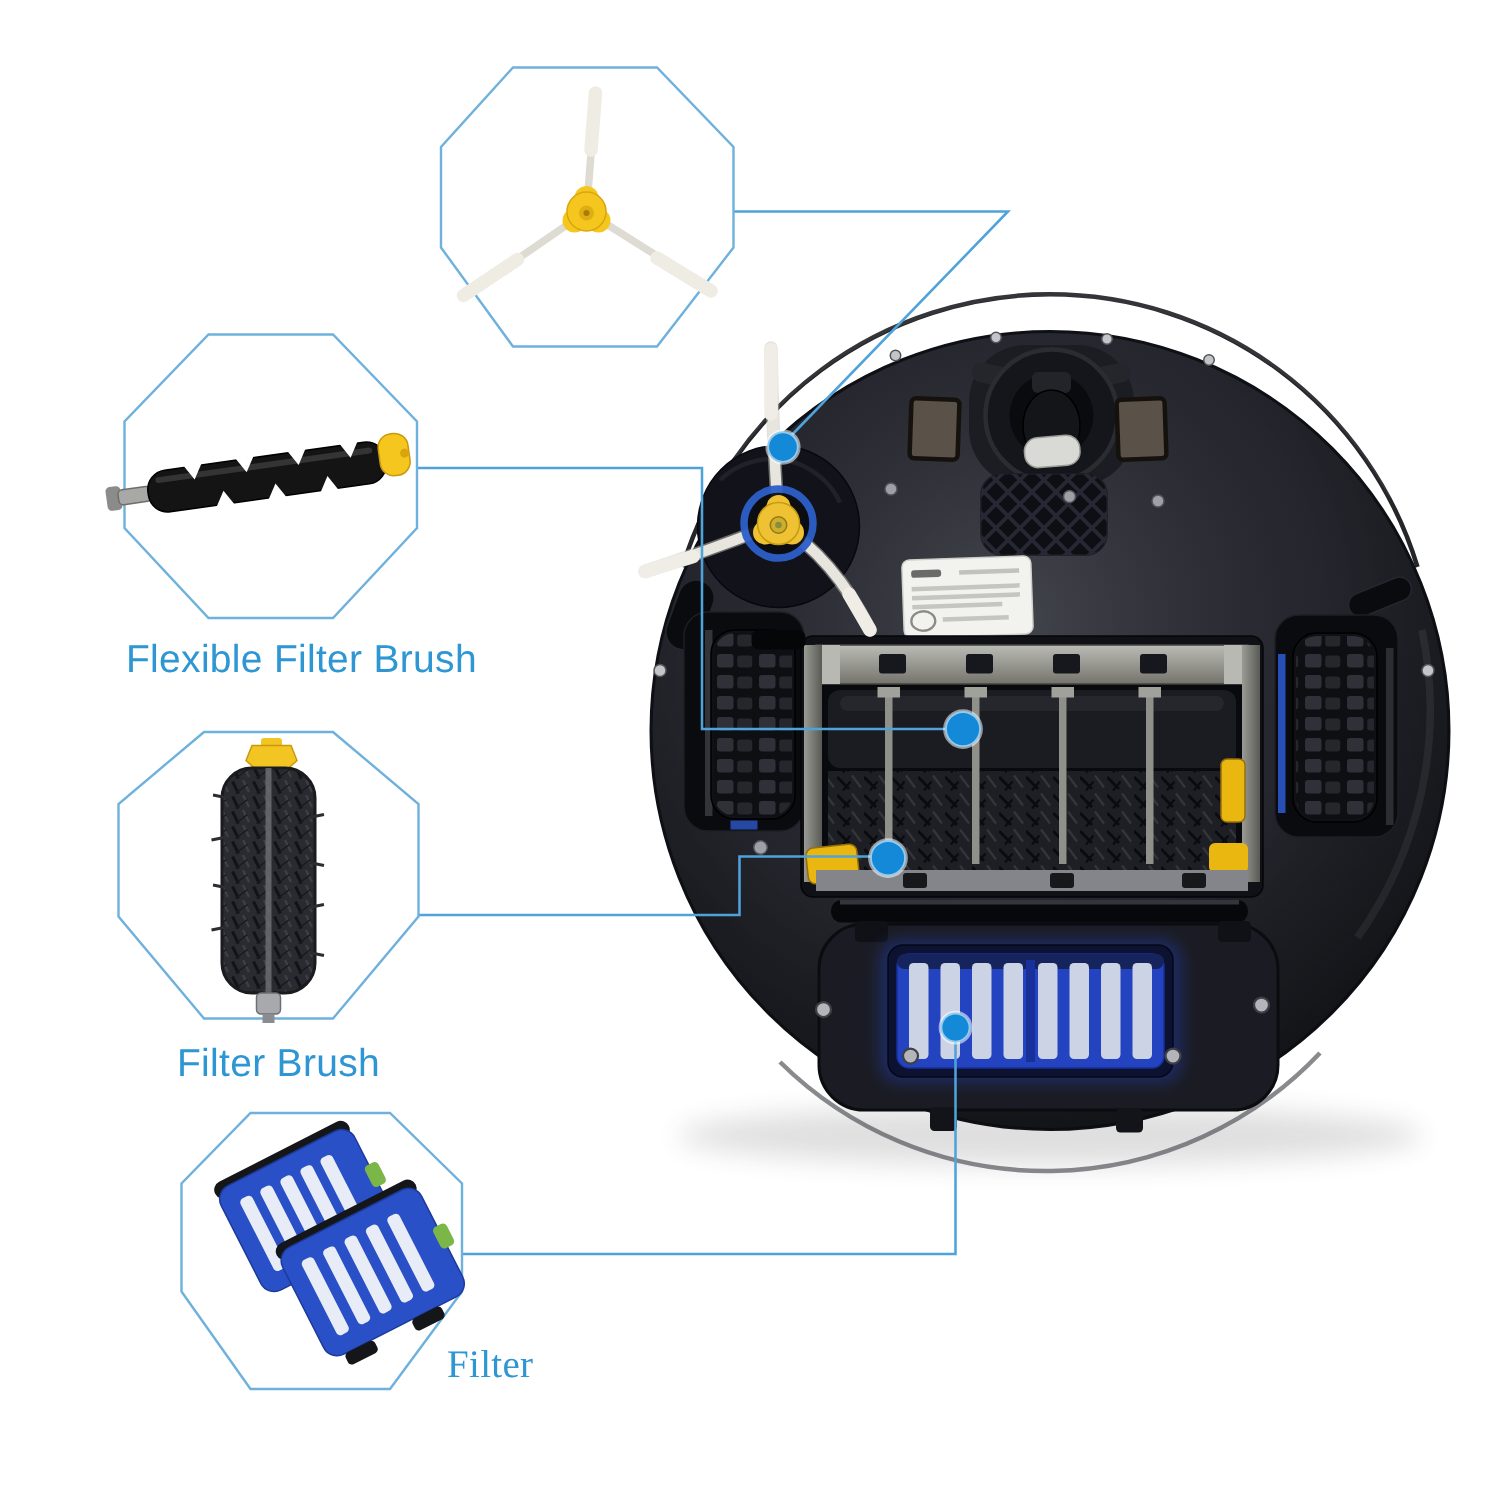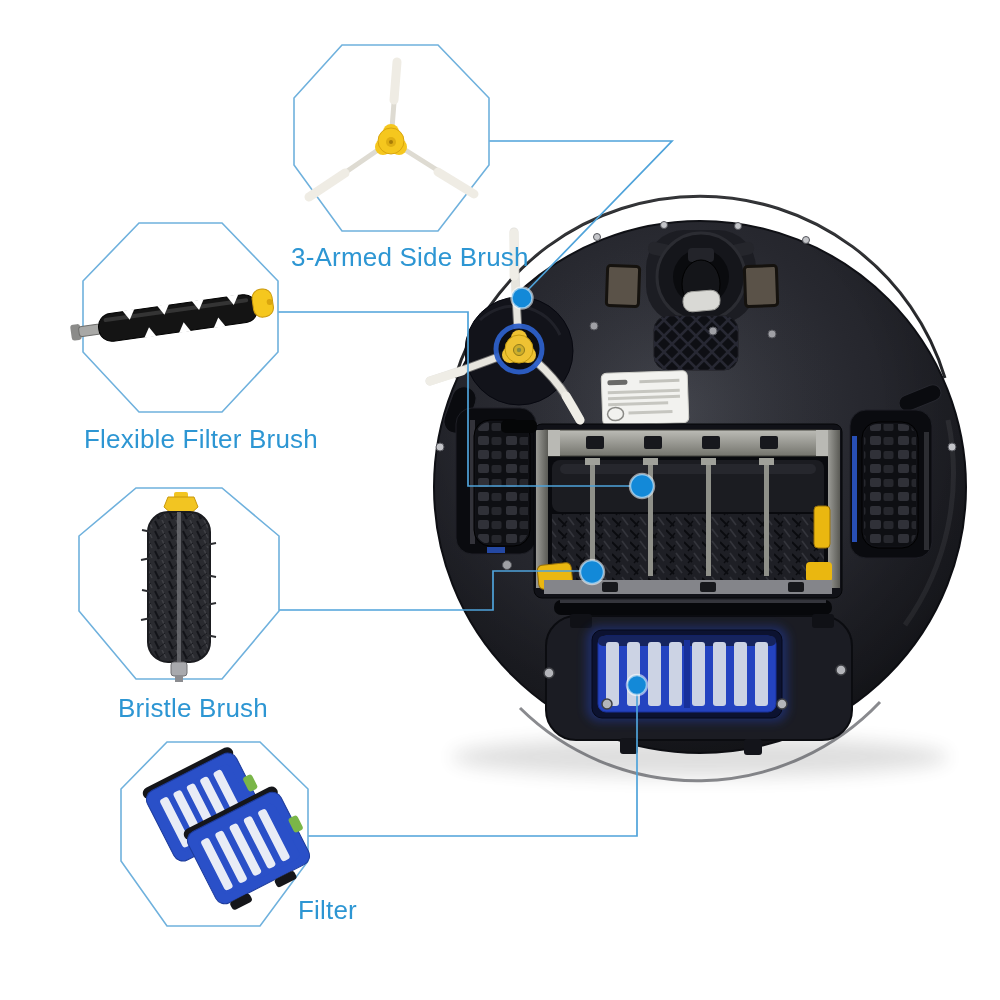"3-Armed Side Brush" div.callout-label { html: <div>3-Armed Side Brush</div> -> none }
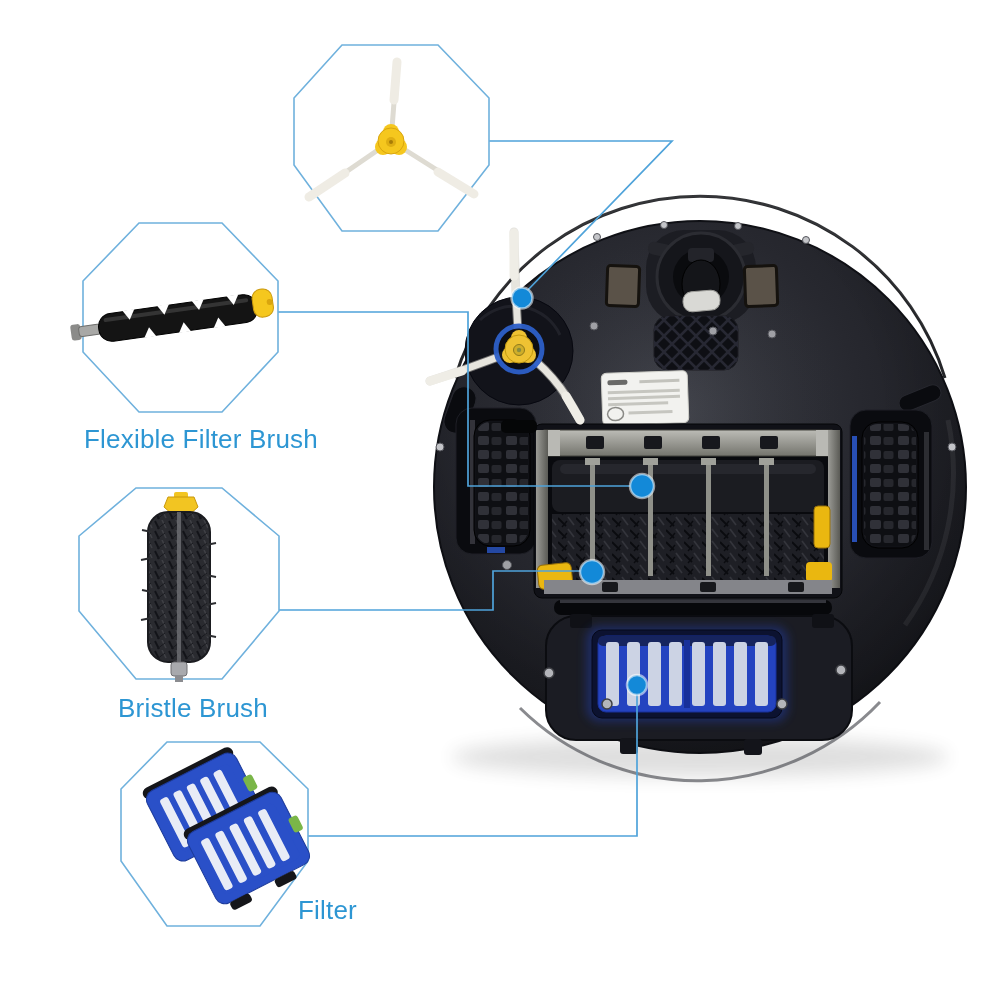"Bristle Brush" div.callout-label { text: Bristle -> Filter }
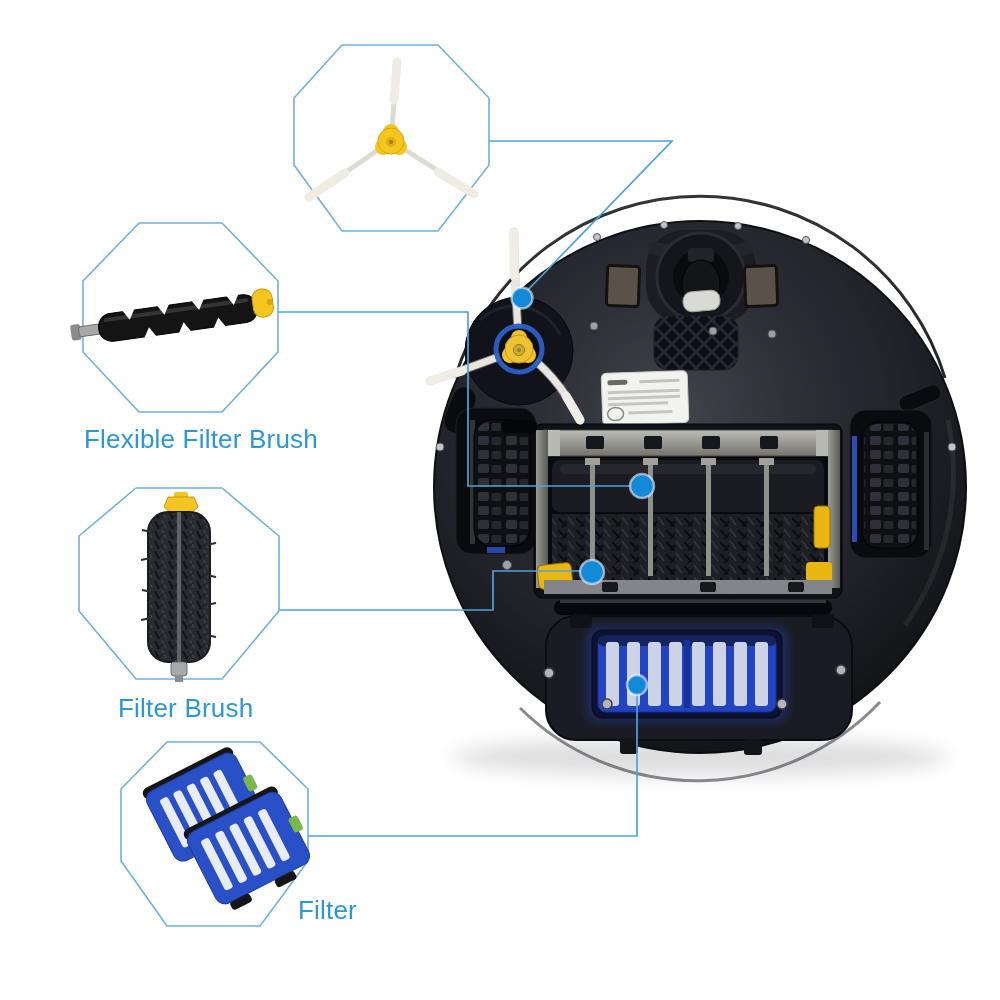"Filter" div.callout-label { font-family: none -> Liberation Serif, serif }
